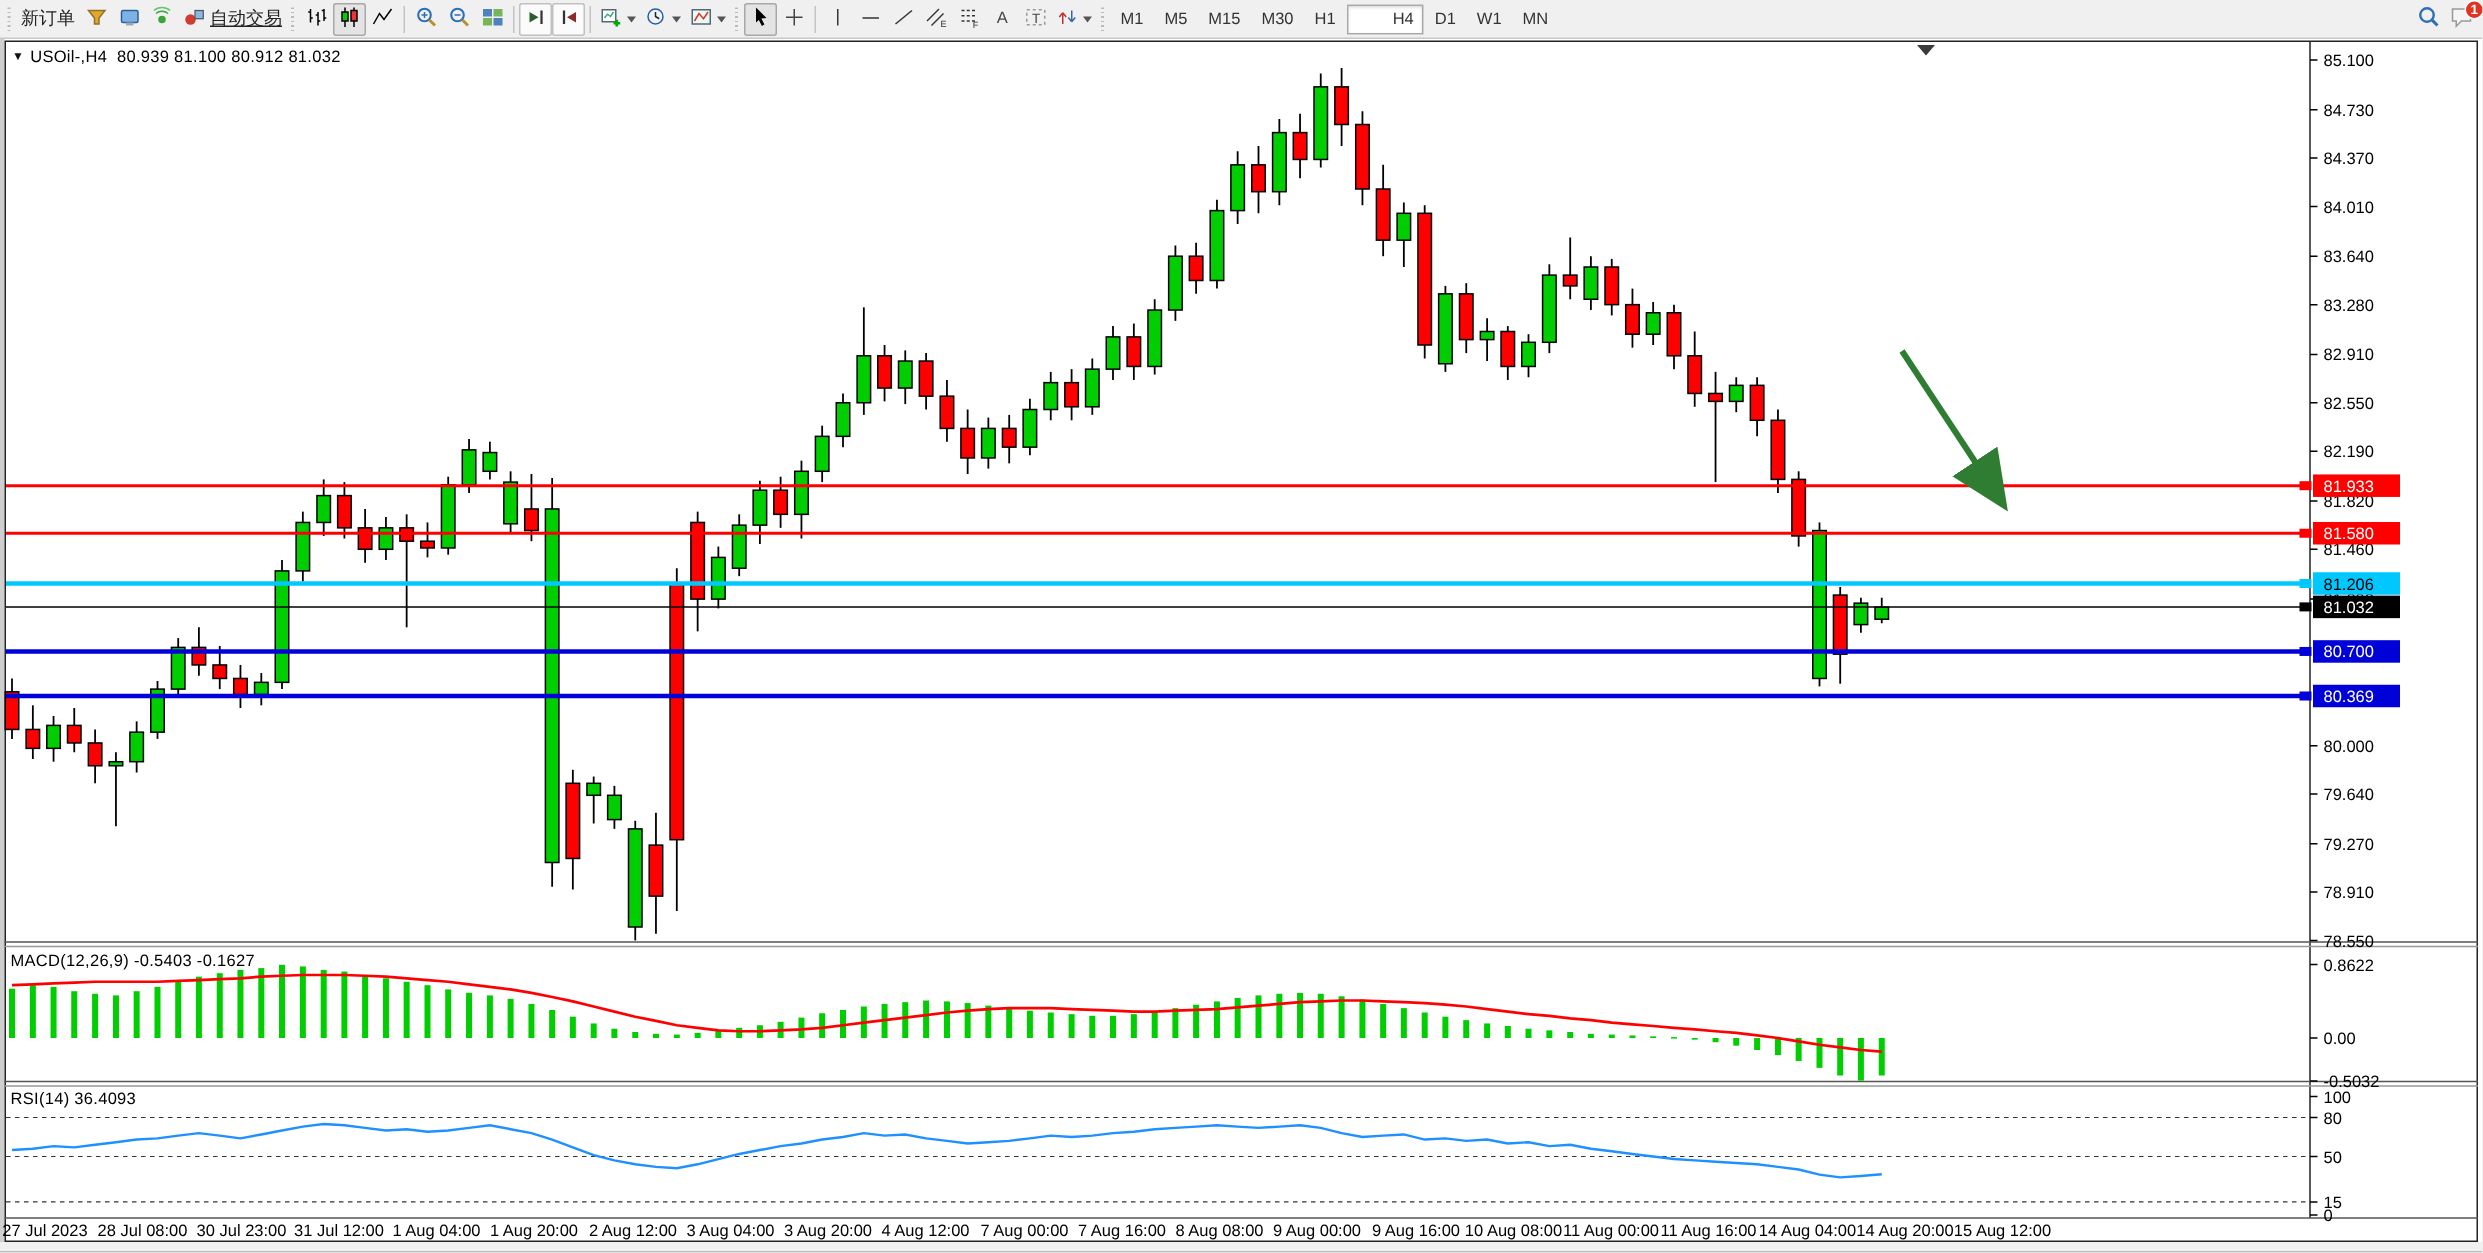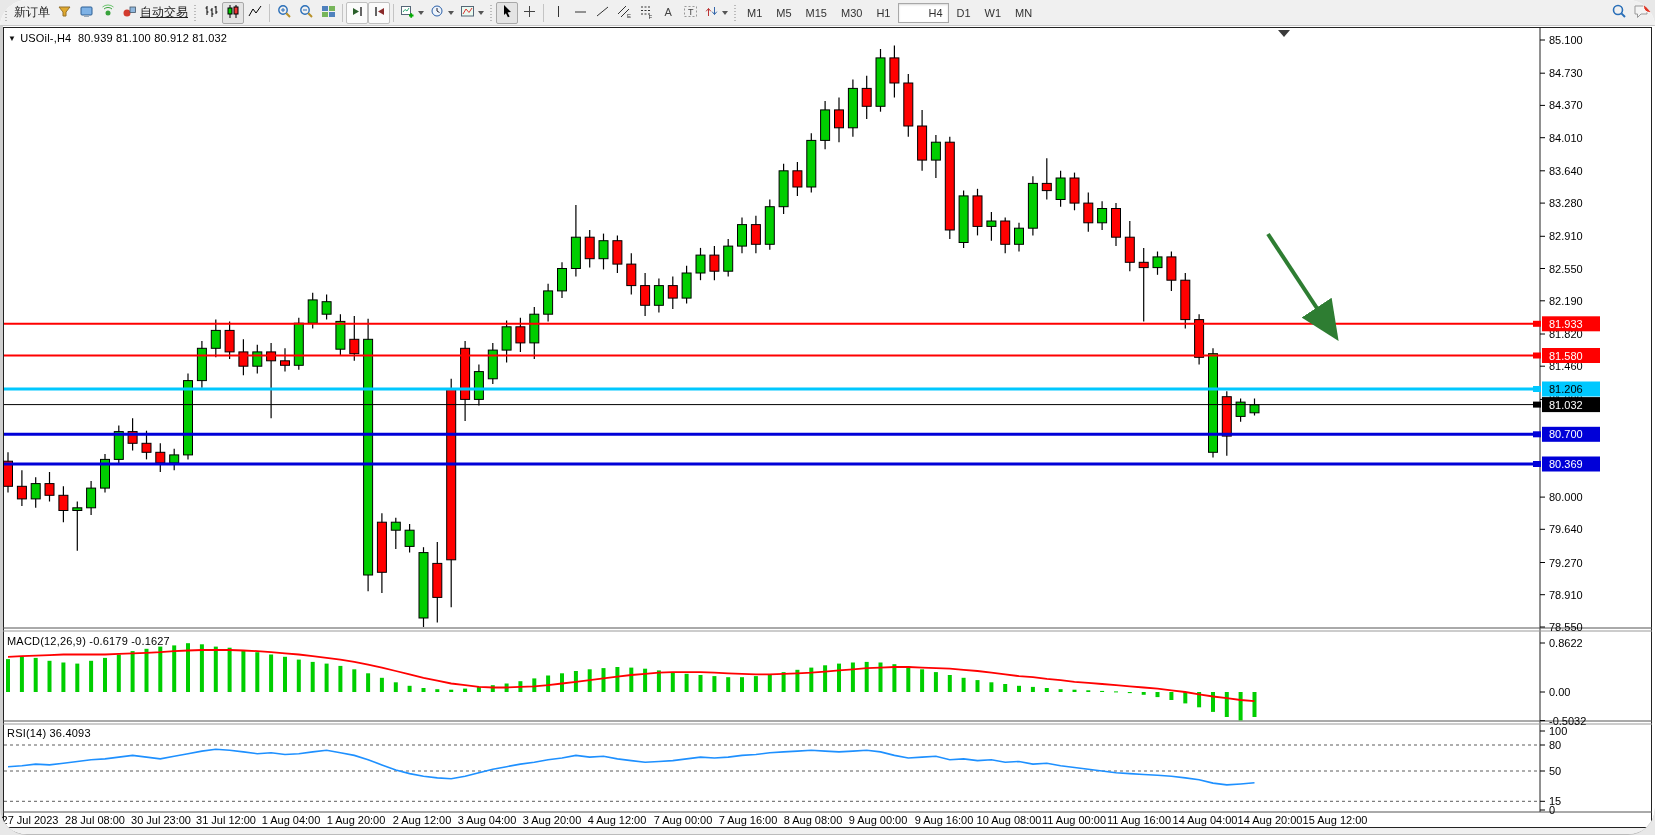"新订单" .app { border-radius: 27px -> none }
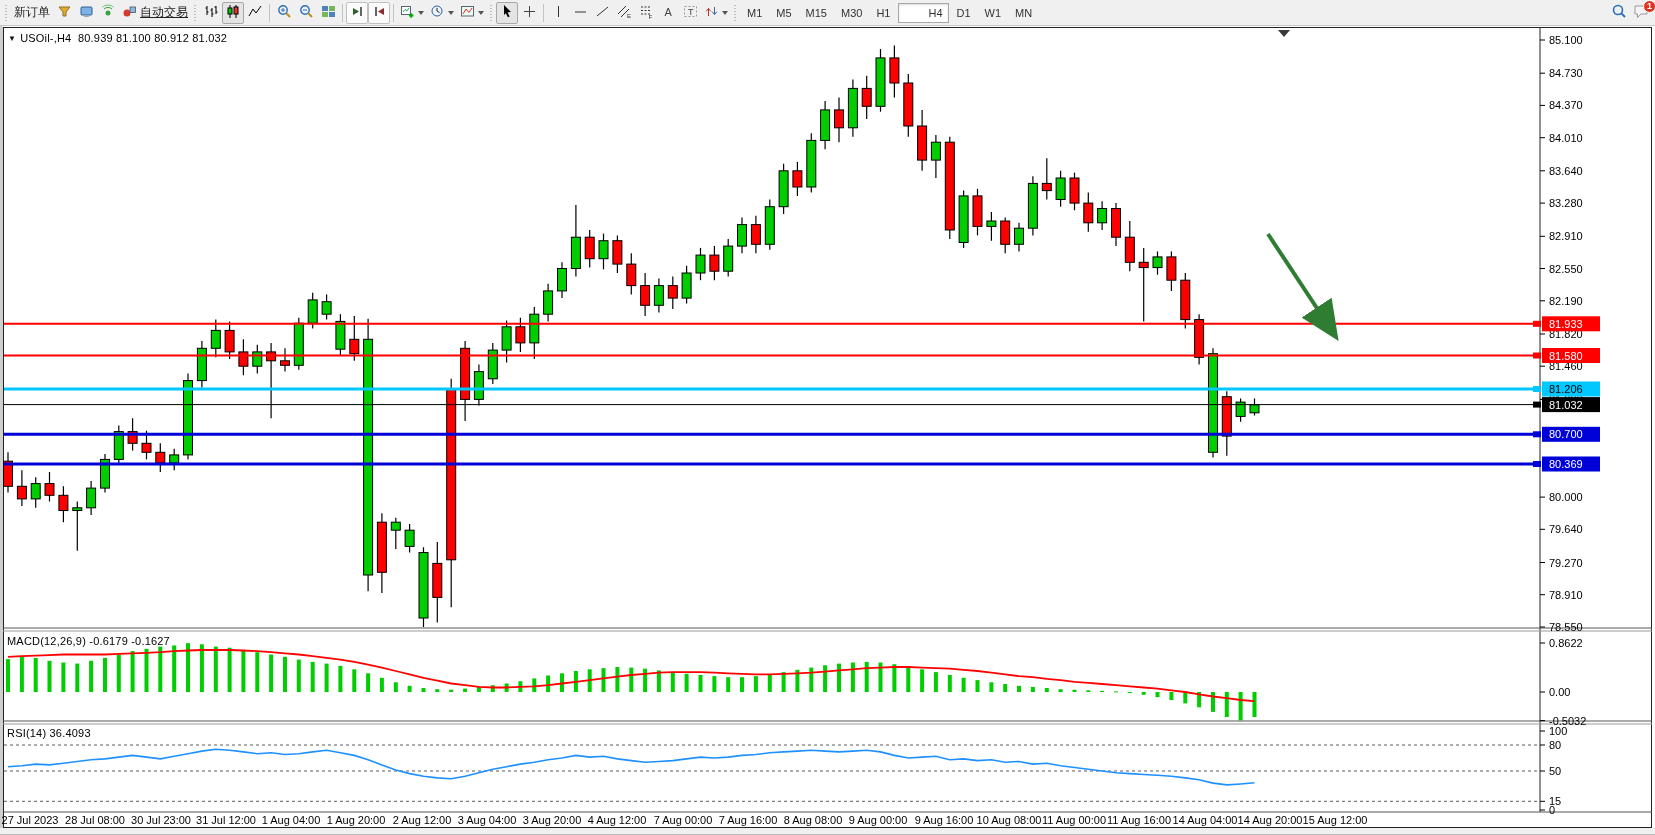"MACD(12,26,9) -0.6179 -0.1627" div.overlay-label { text: -0.6179 -> -0.5403 }
